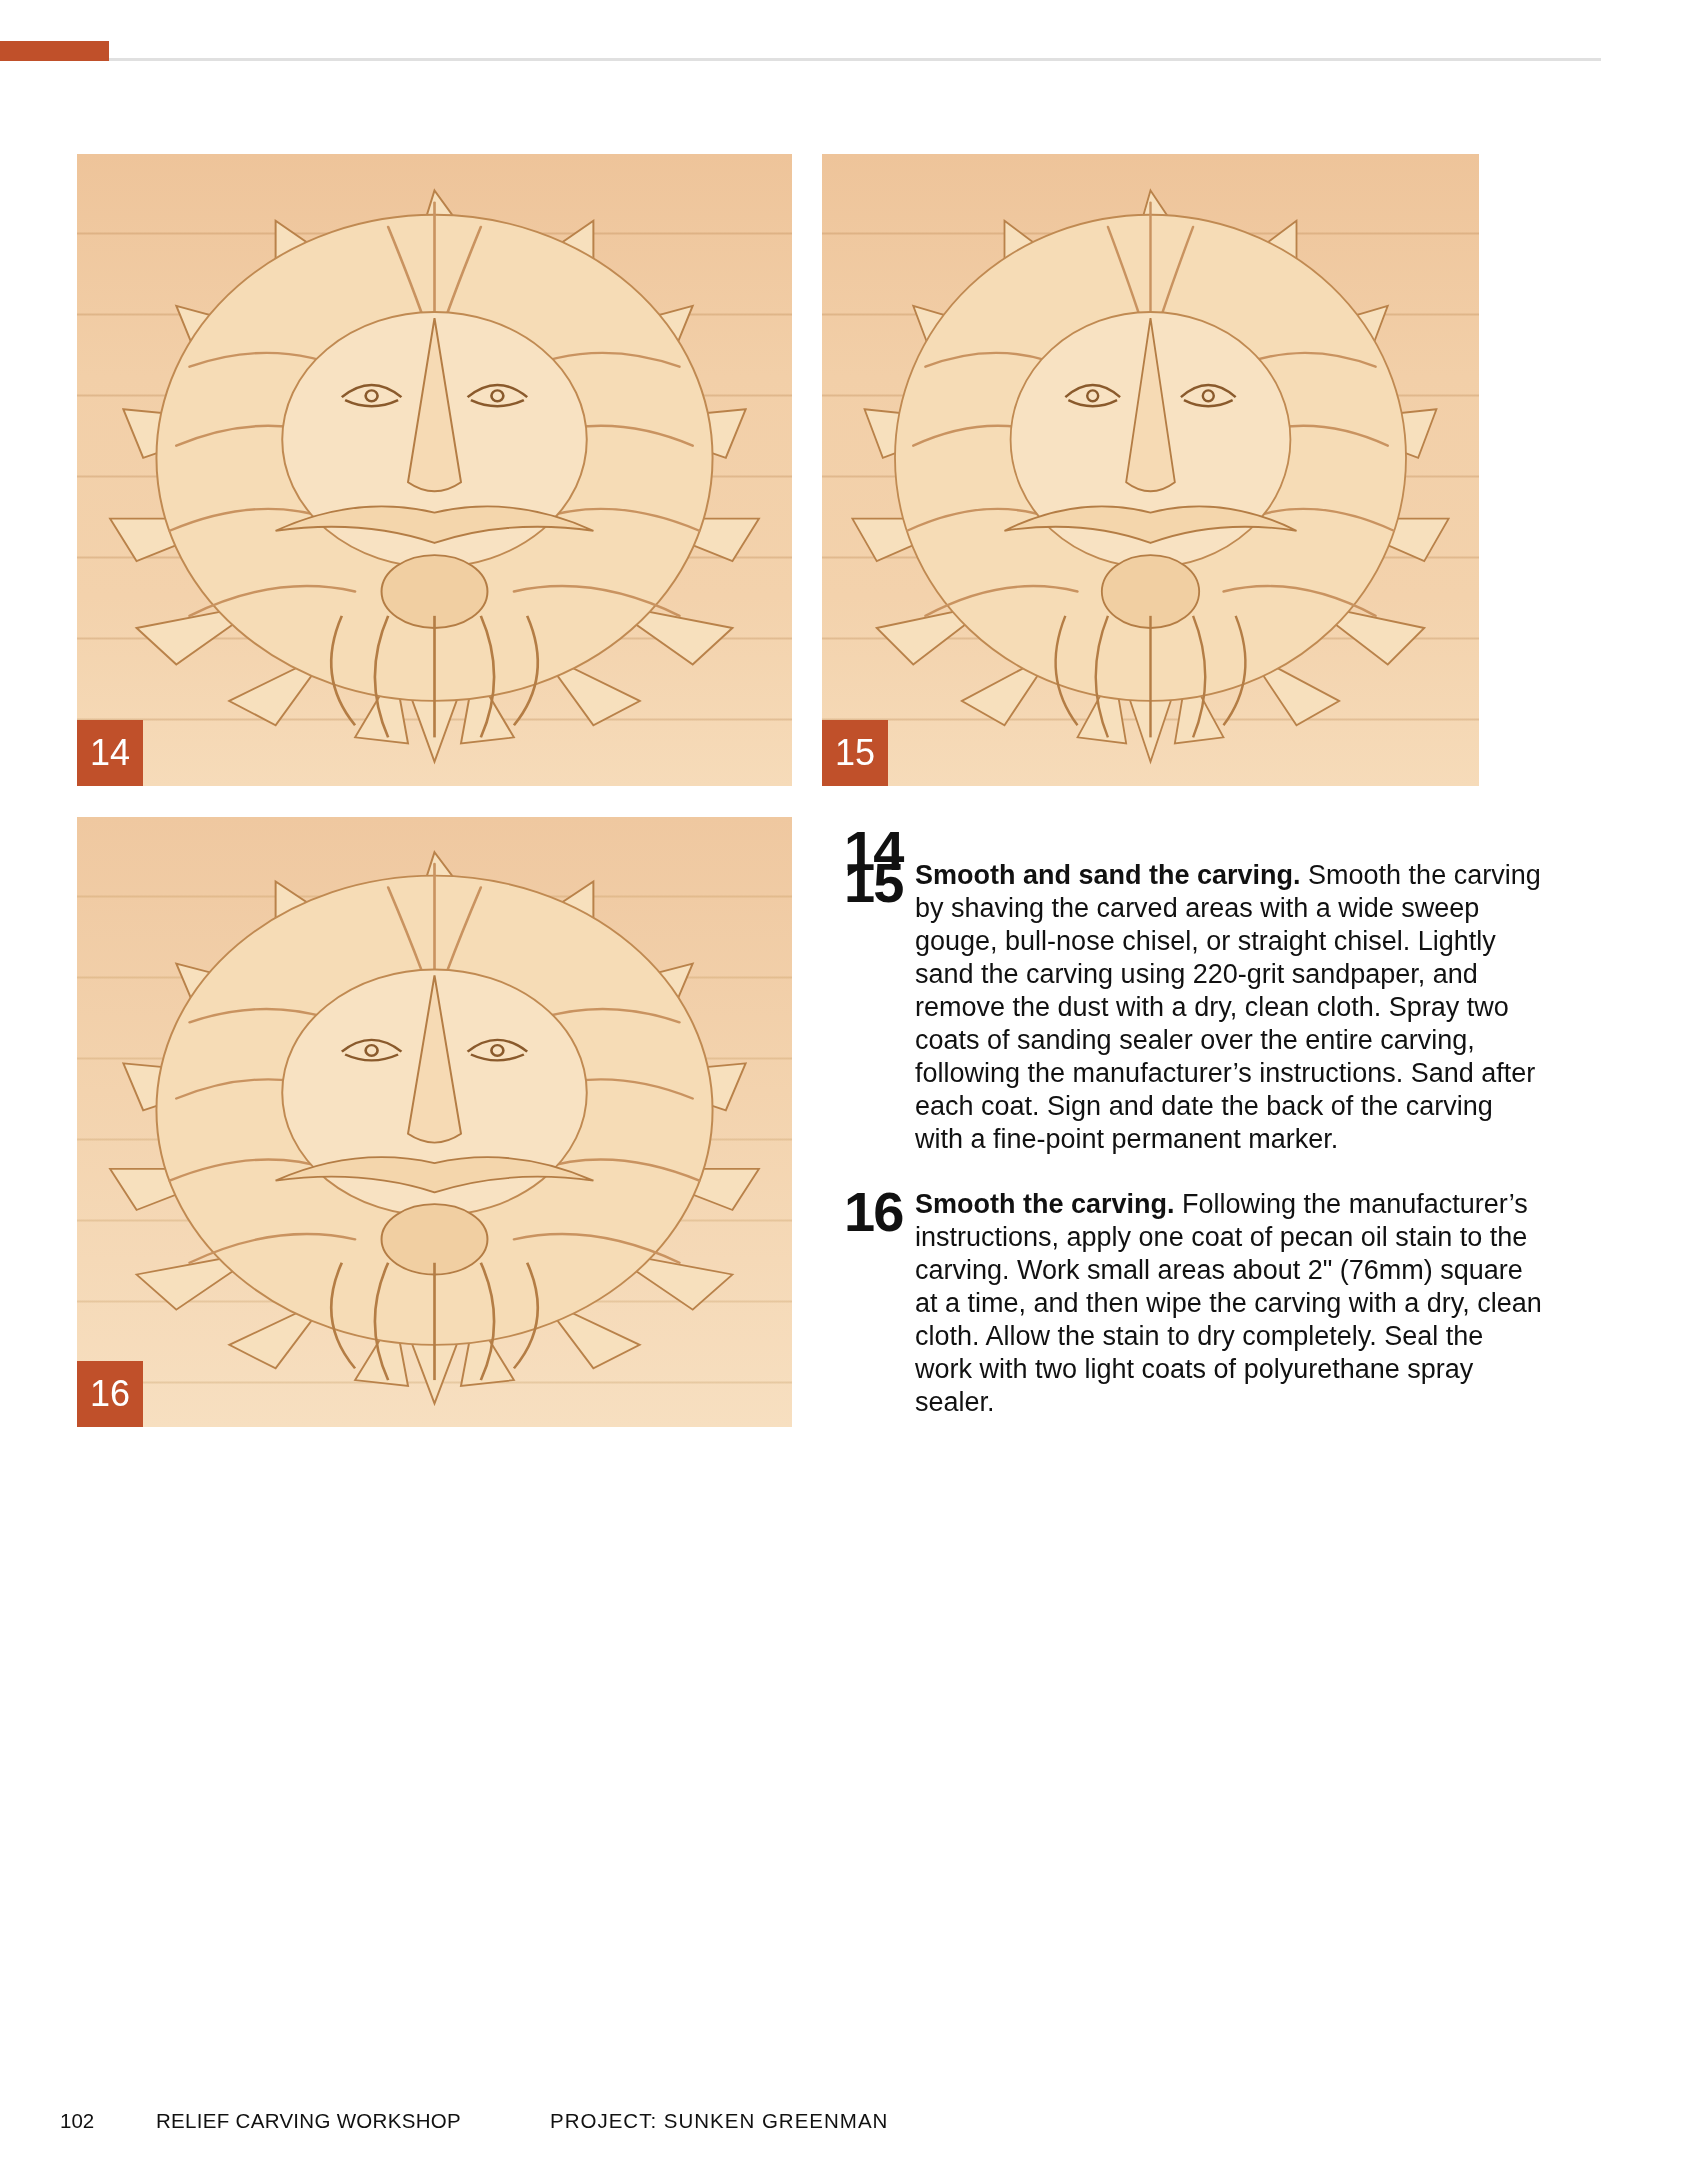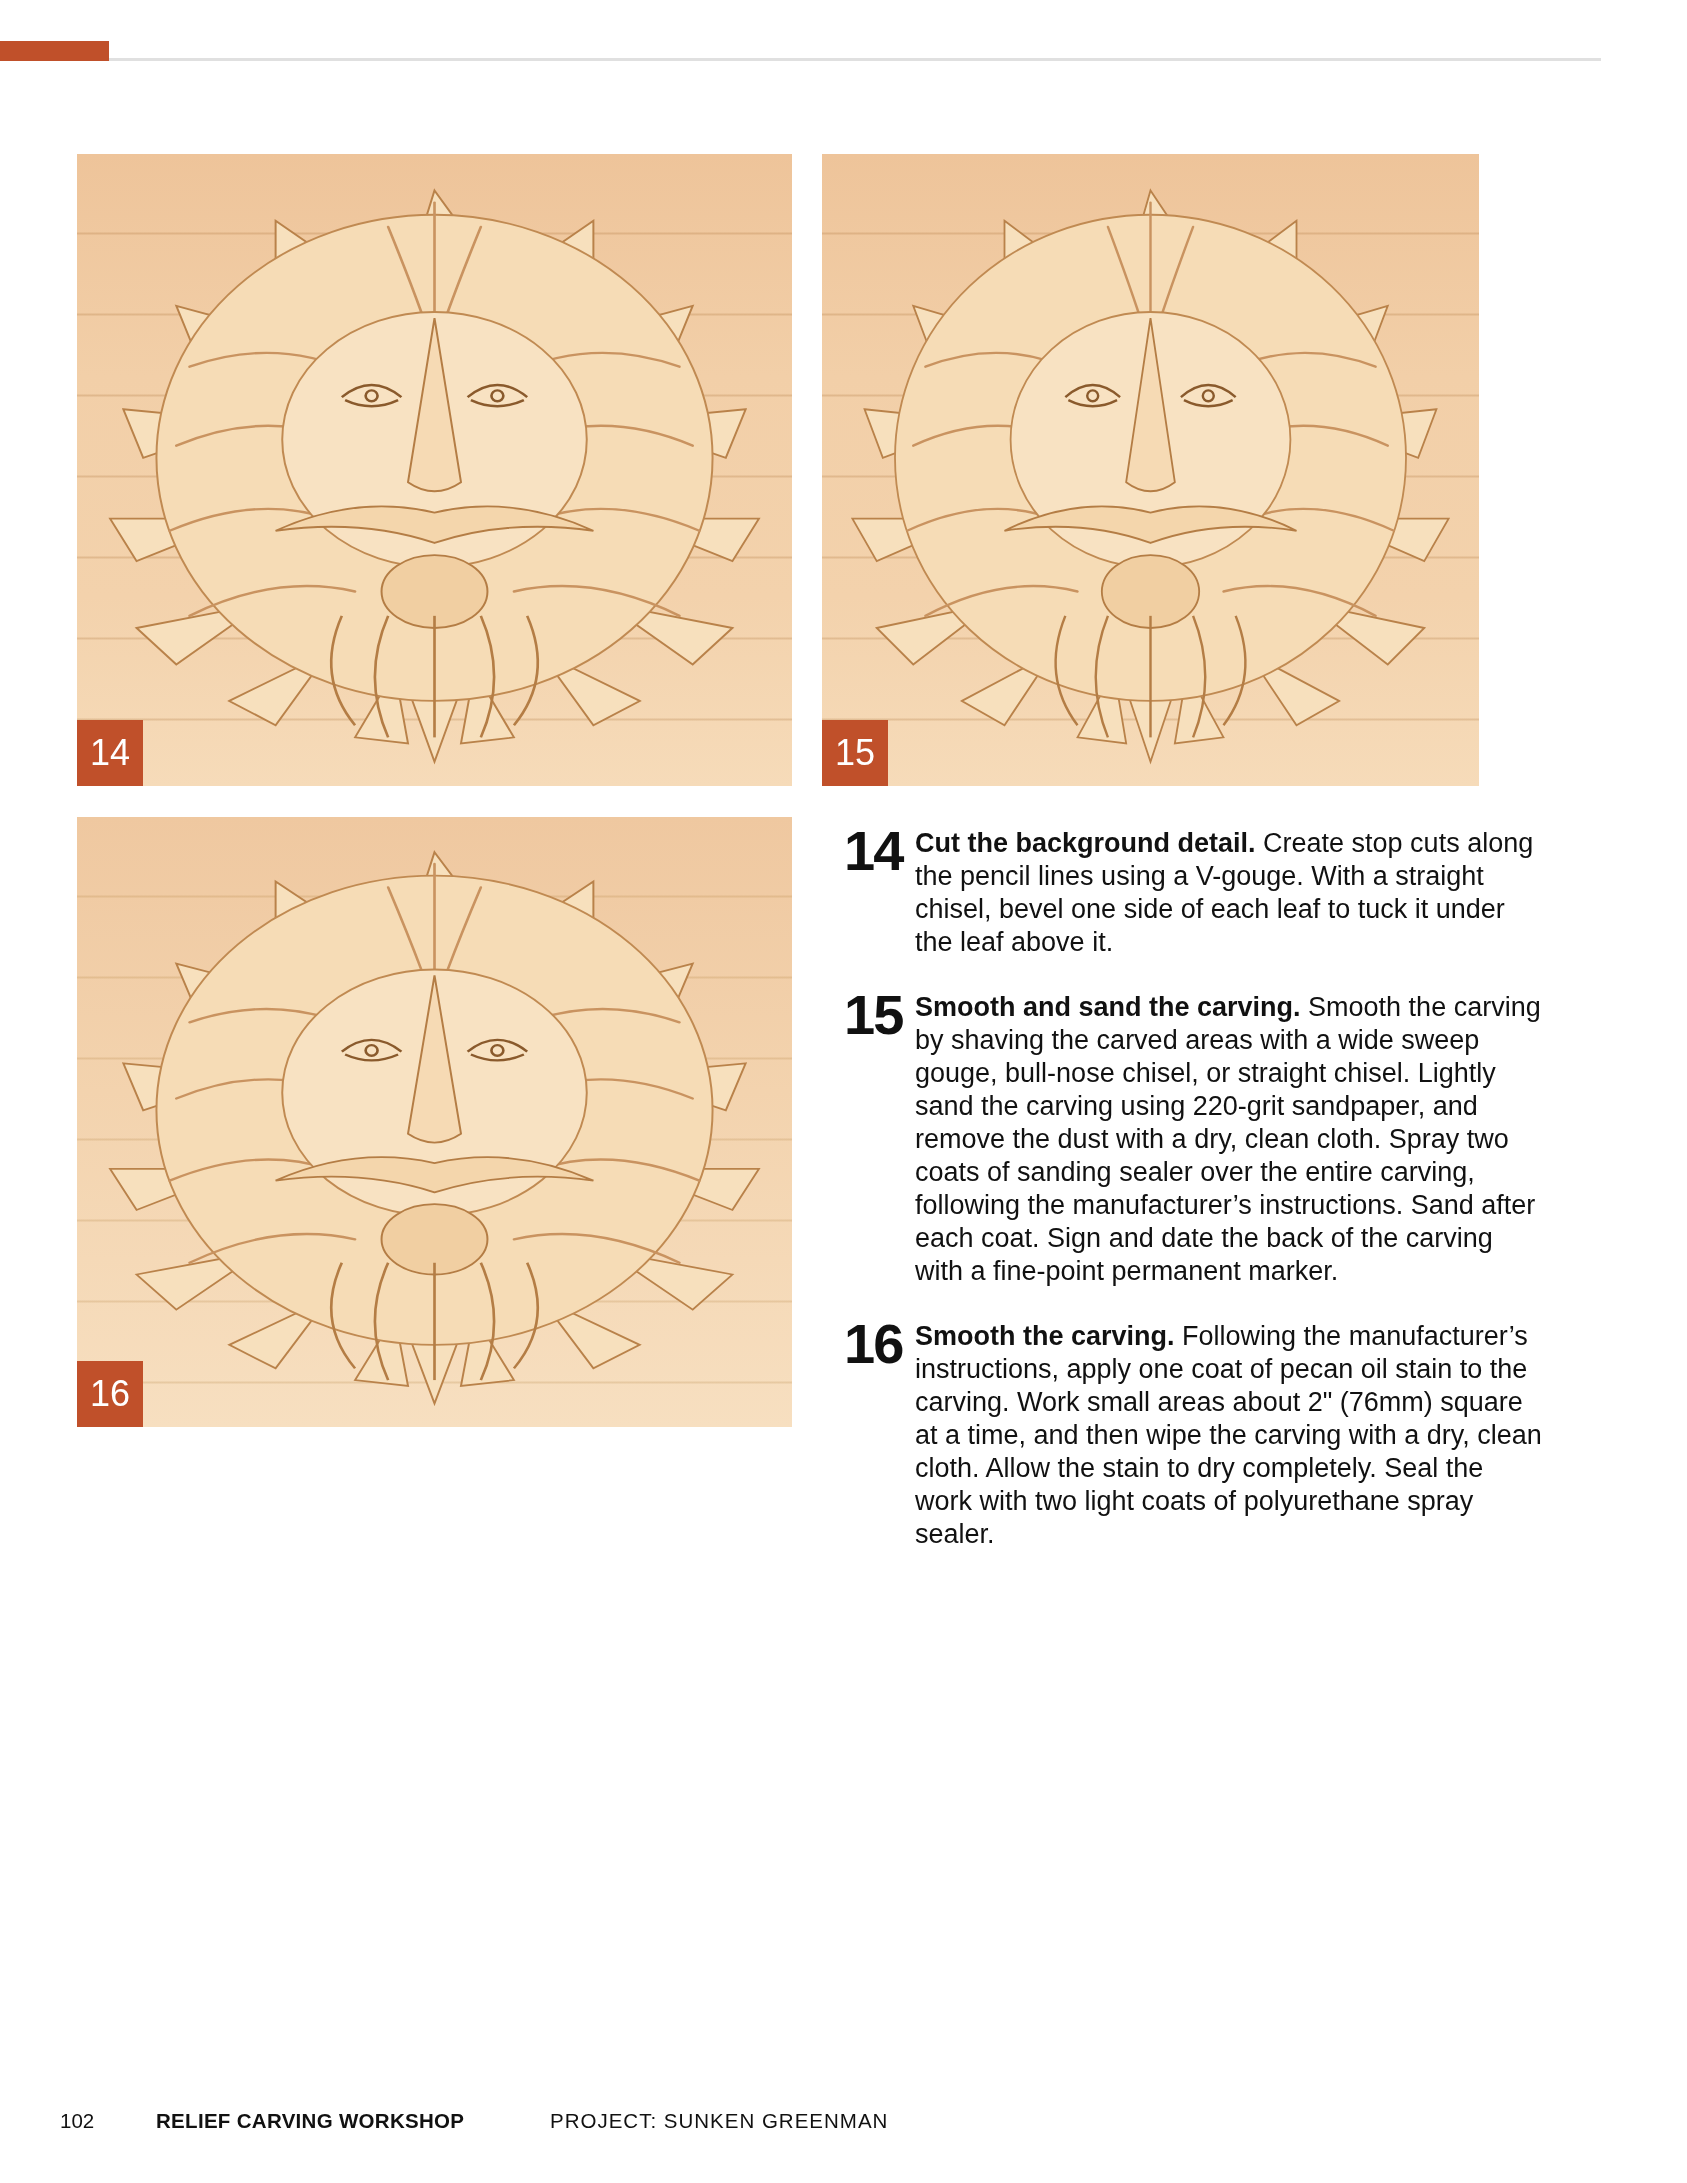"Cut the background detail. Create" div.step-text { html: <div><span>Cut the background detail.</span><span> Create stop cuts along the pencil lines using a V-gouge. With a straight chisel, bevel one side of each leaf to tuck it under the leaf above it.</span></div> -> none }
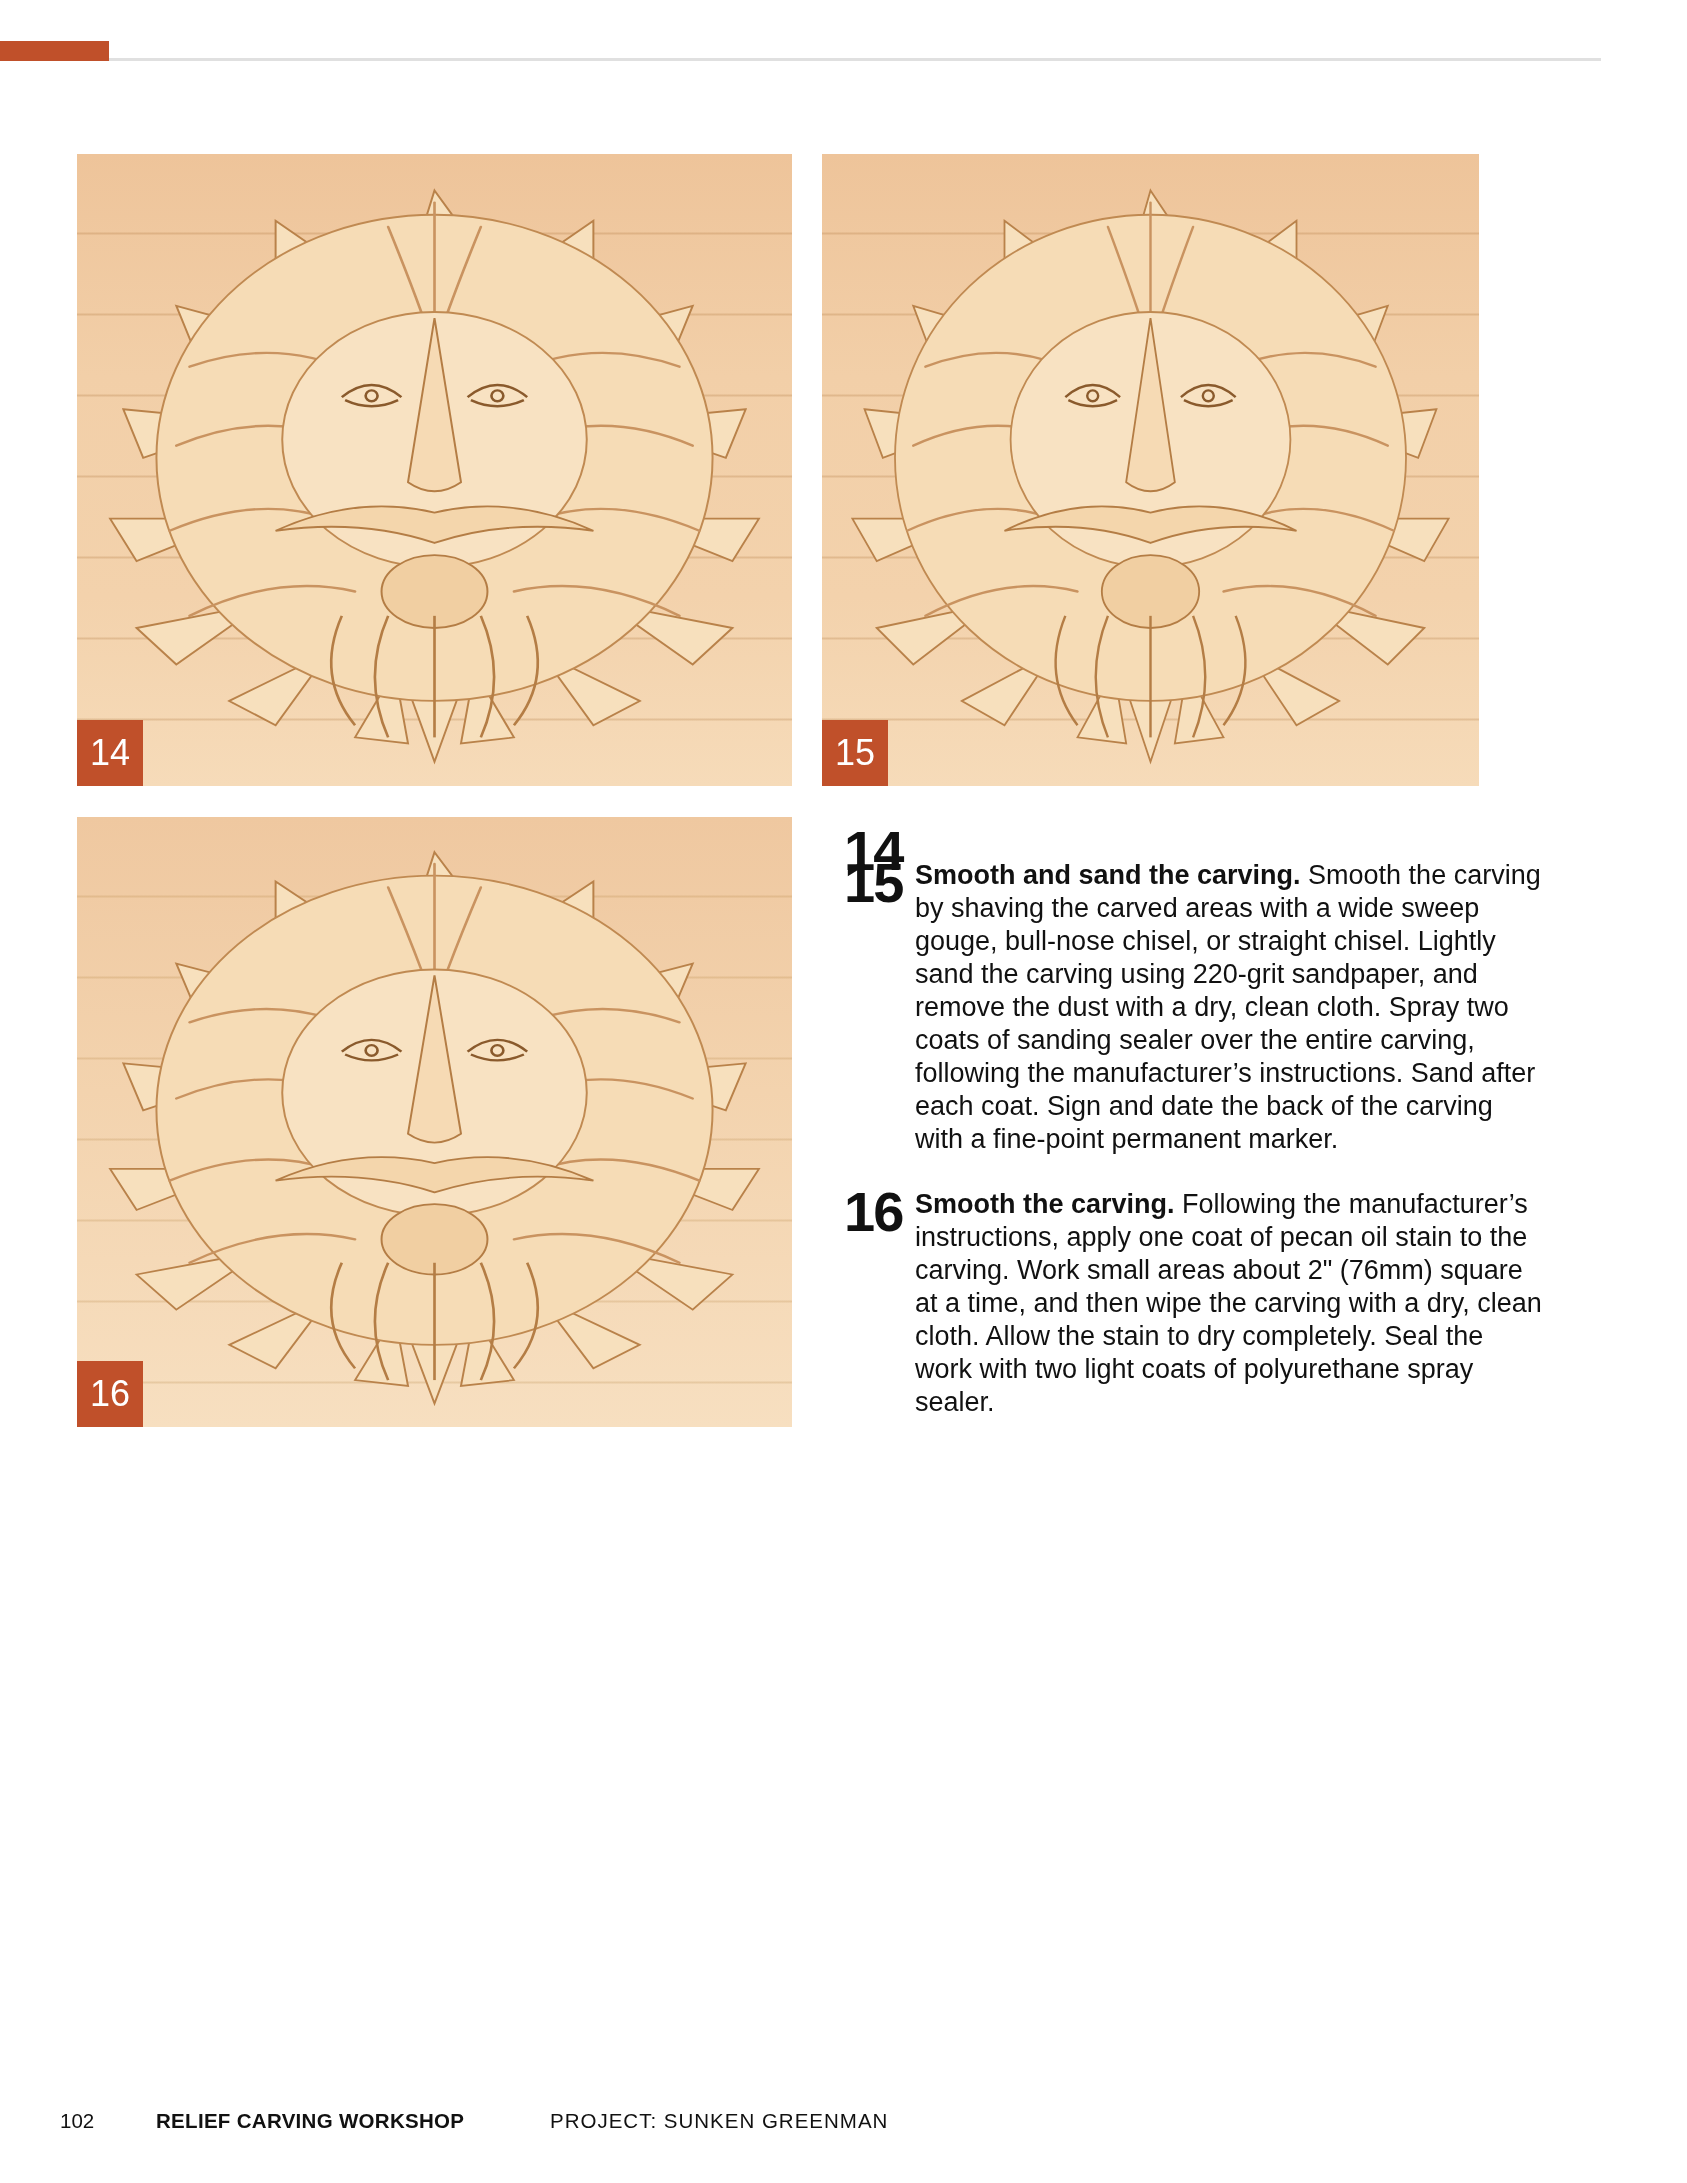"RELIEF CARVING WORKSHOP" .footer .book-title { font-weight: bold -> normal }
